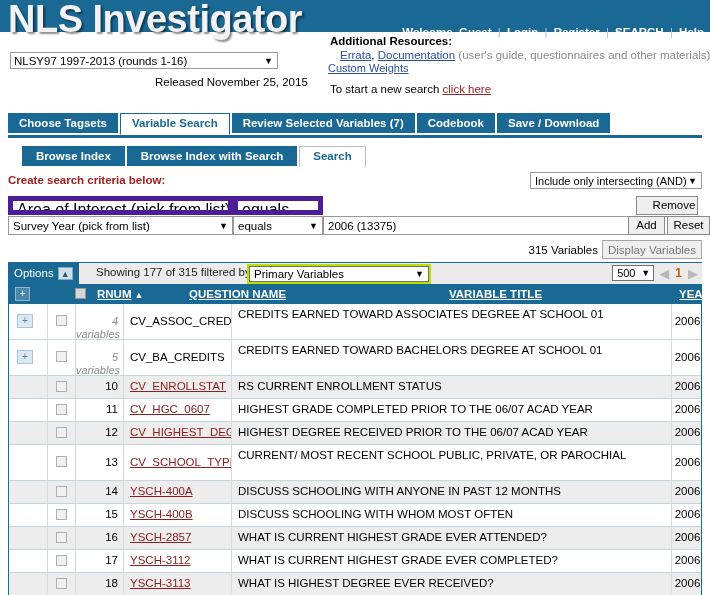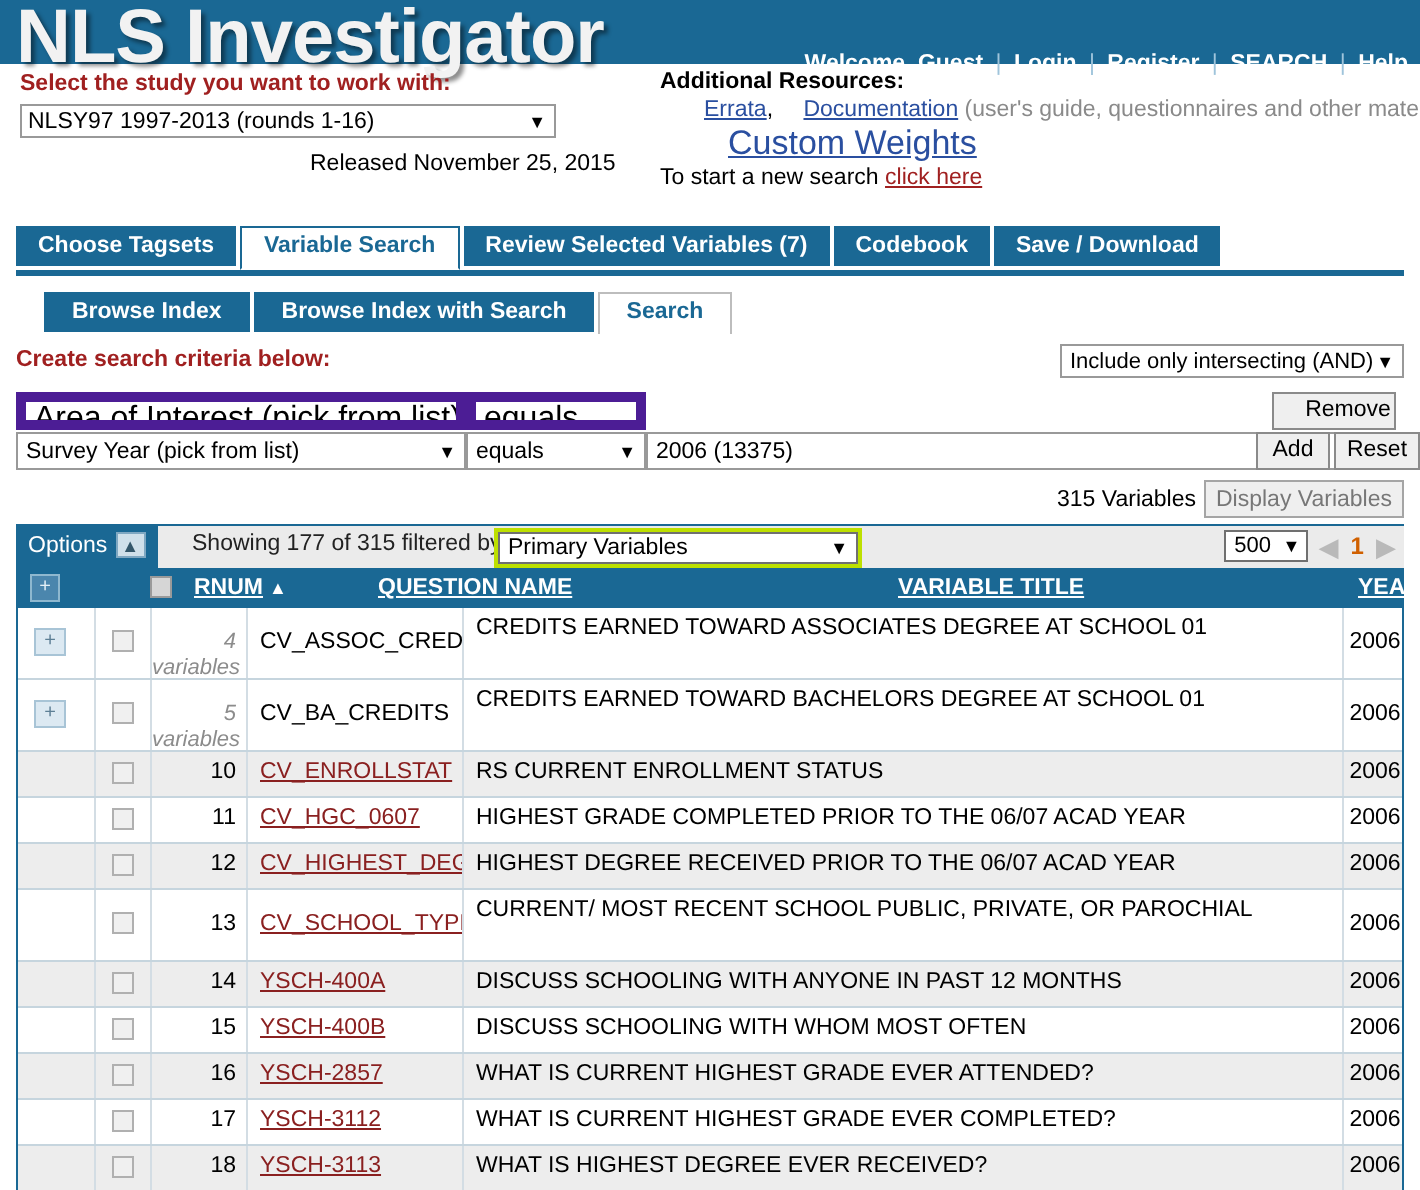"Select the study you want" div.study-label { html: <div>Select the study you want to work with:</div> -> none }
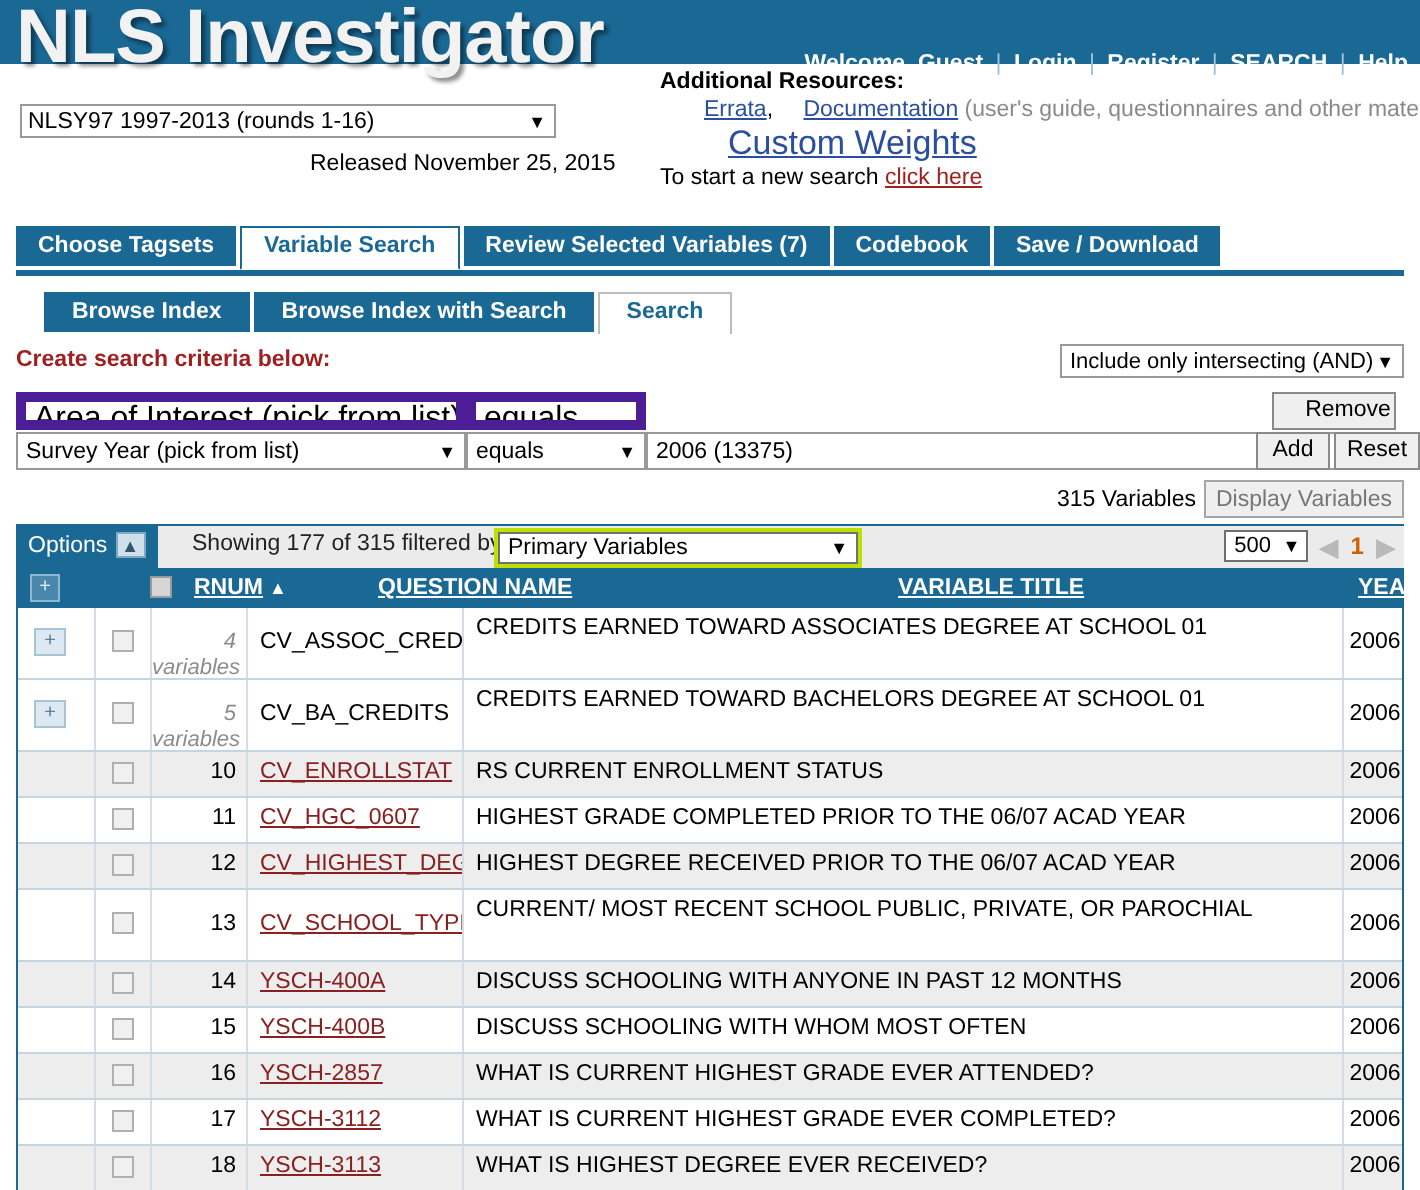"Errata" .res-line1 a, .res-line2 a { margin-left: 12px -> none }
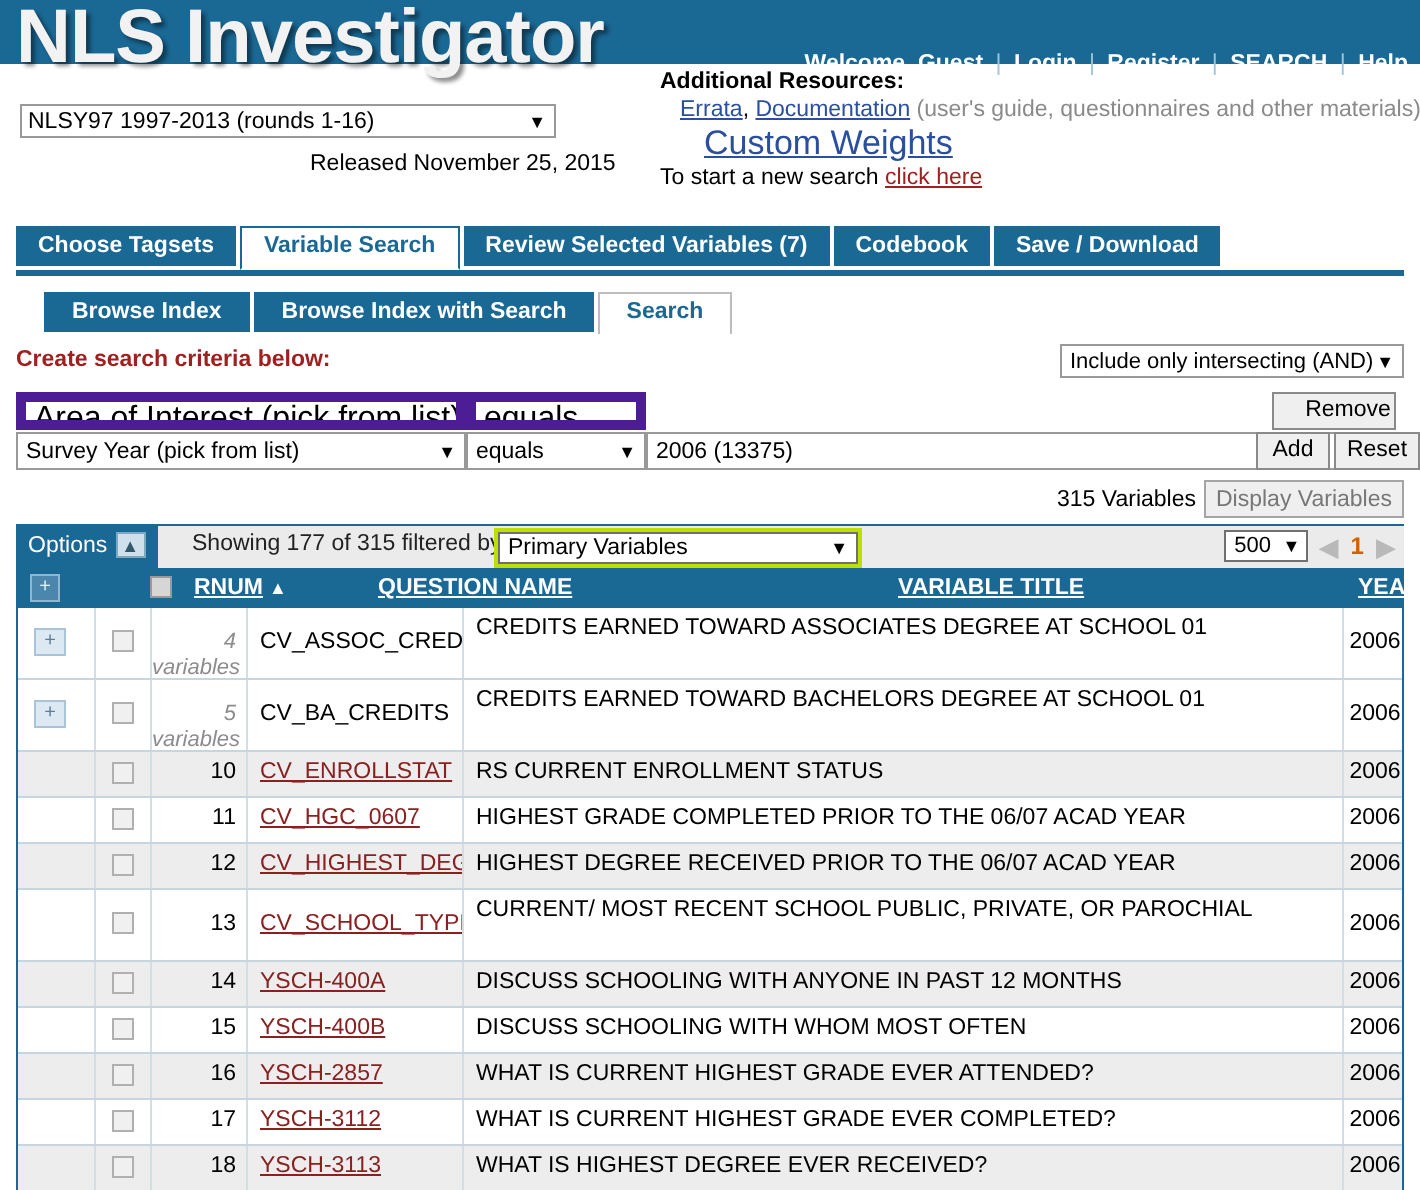"Custom Weights" .res-line2 { font-size: 17px -> 11px; left: 352px -> 328px }
